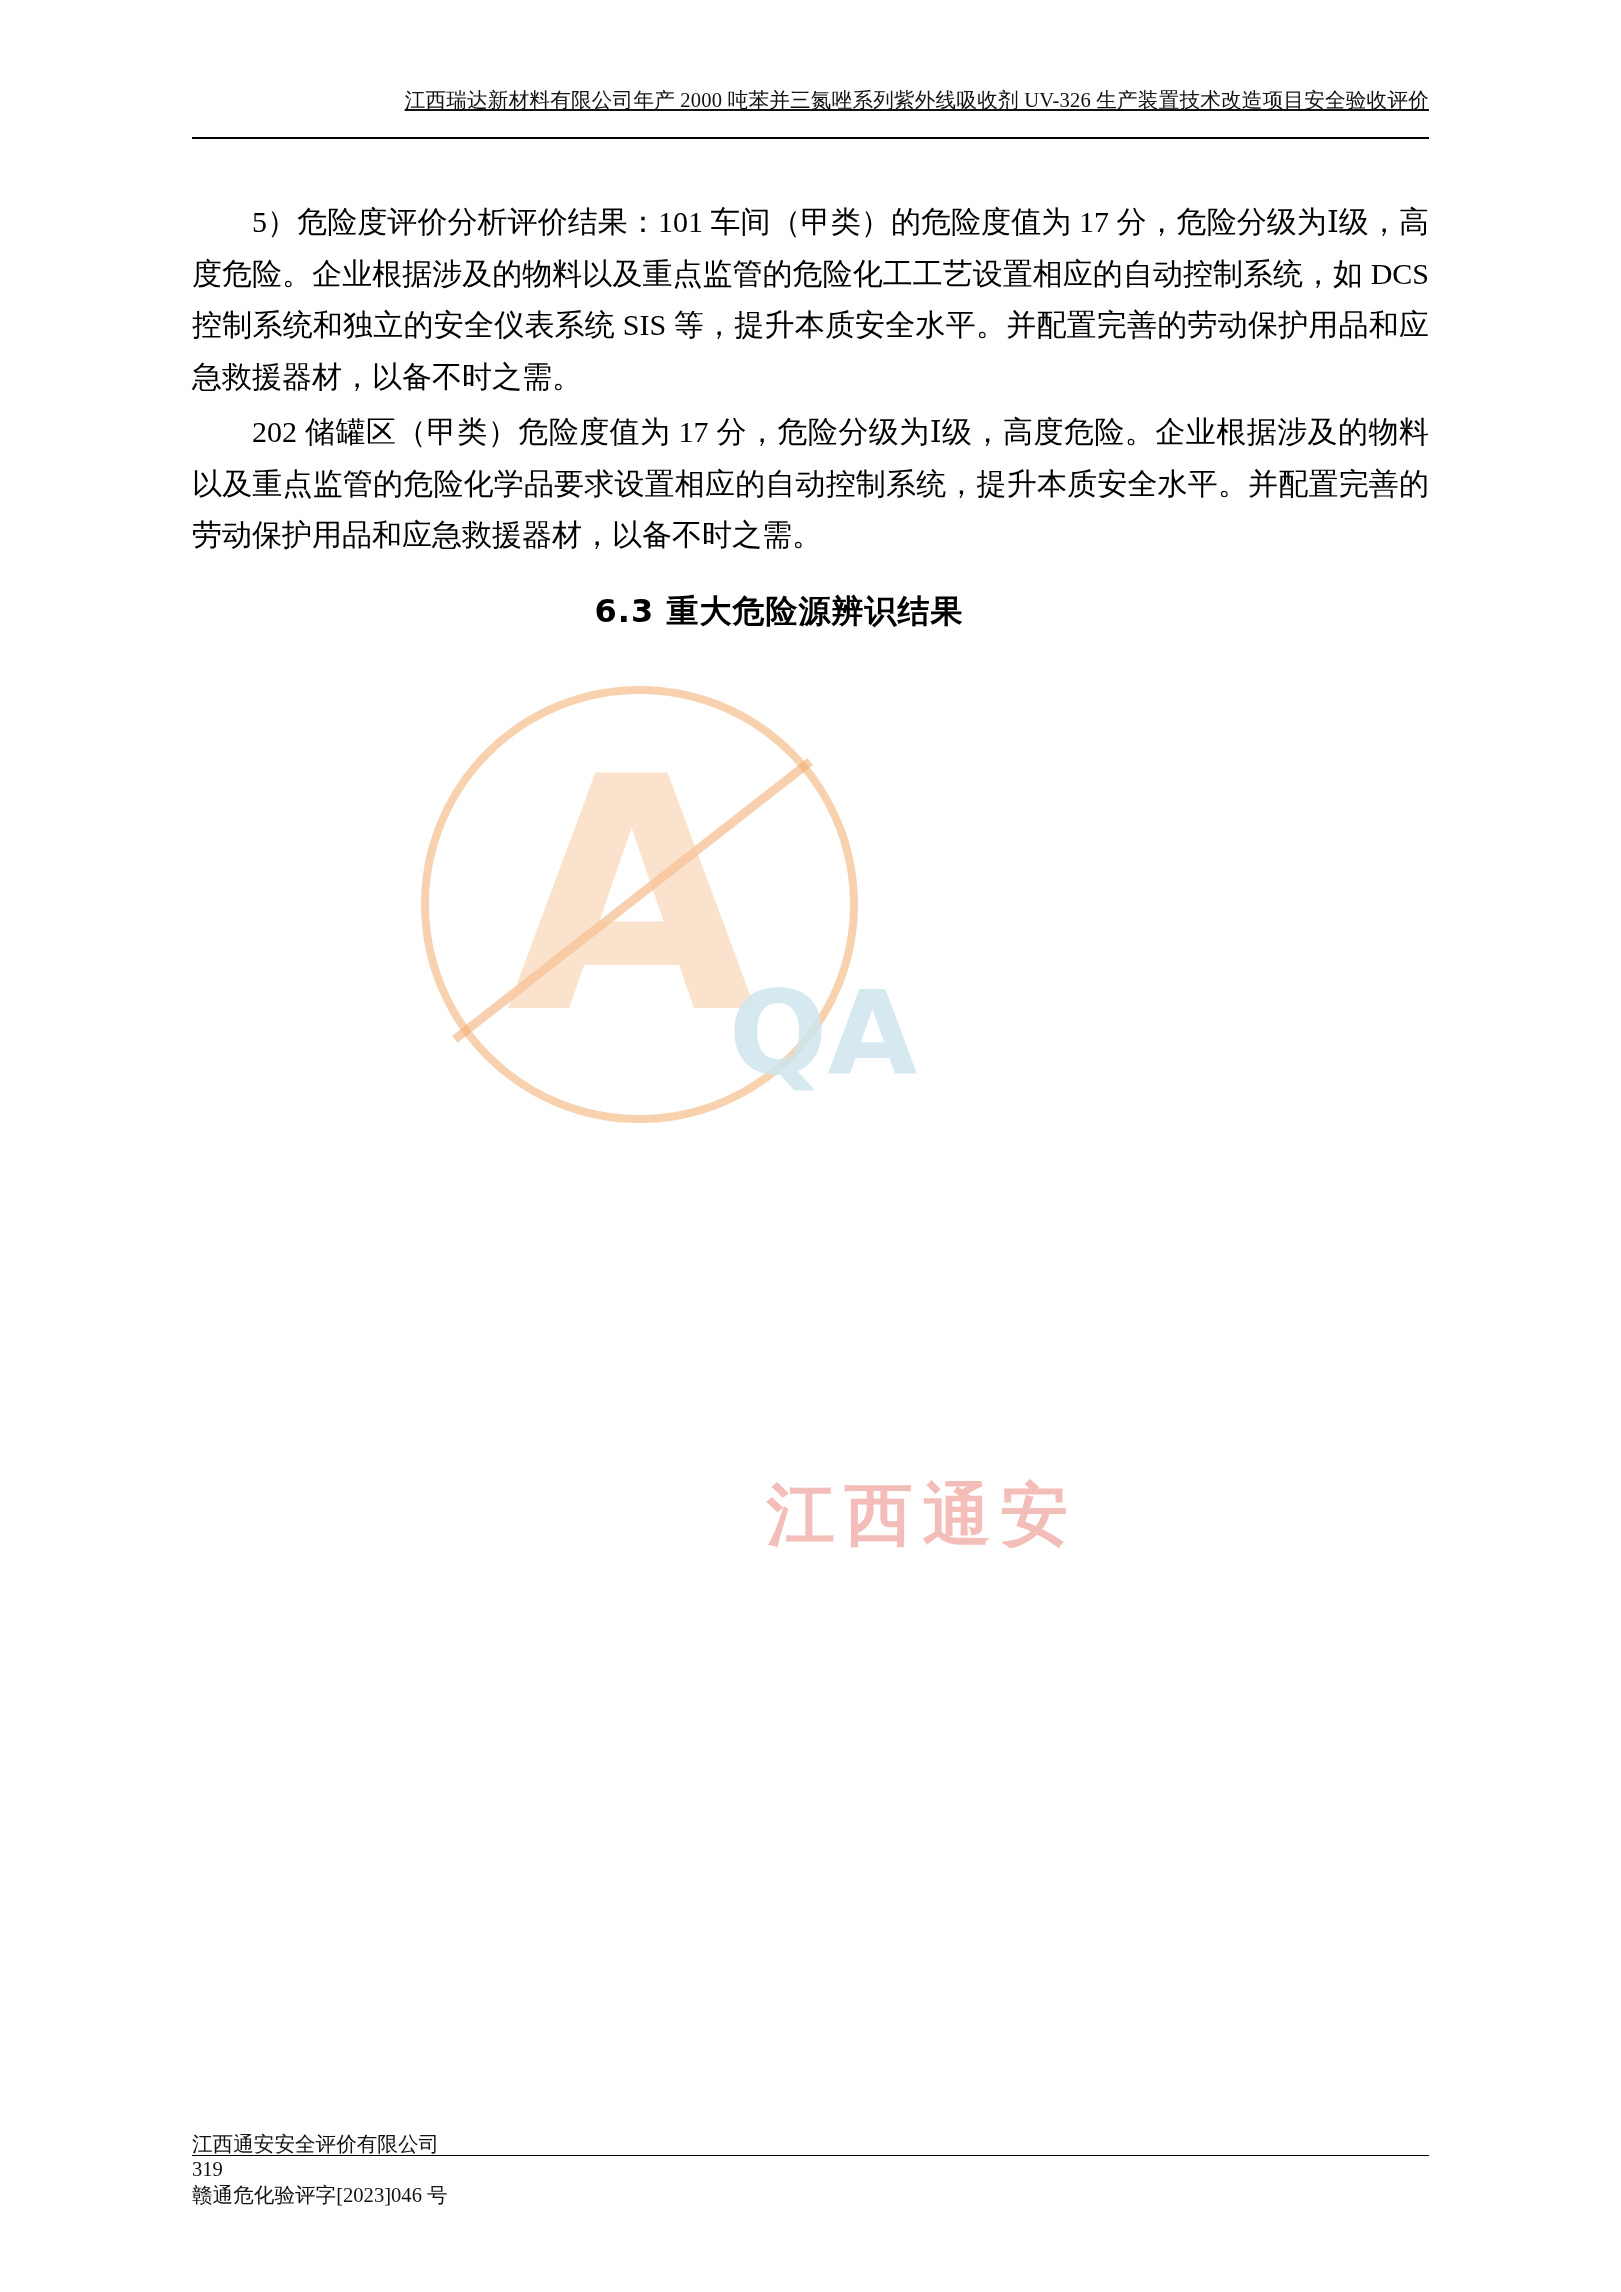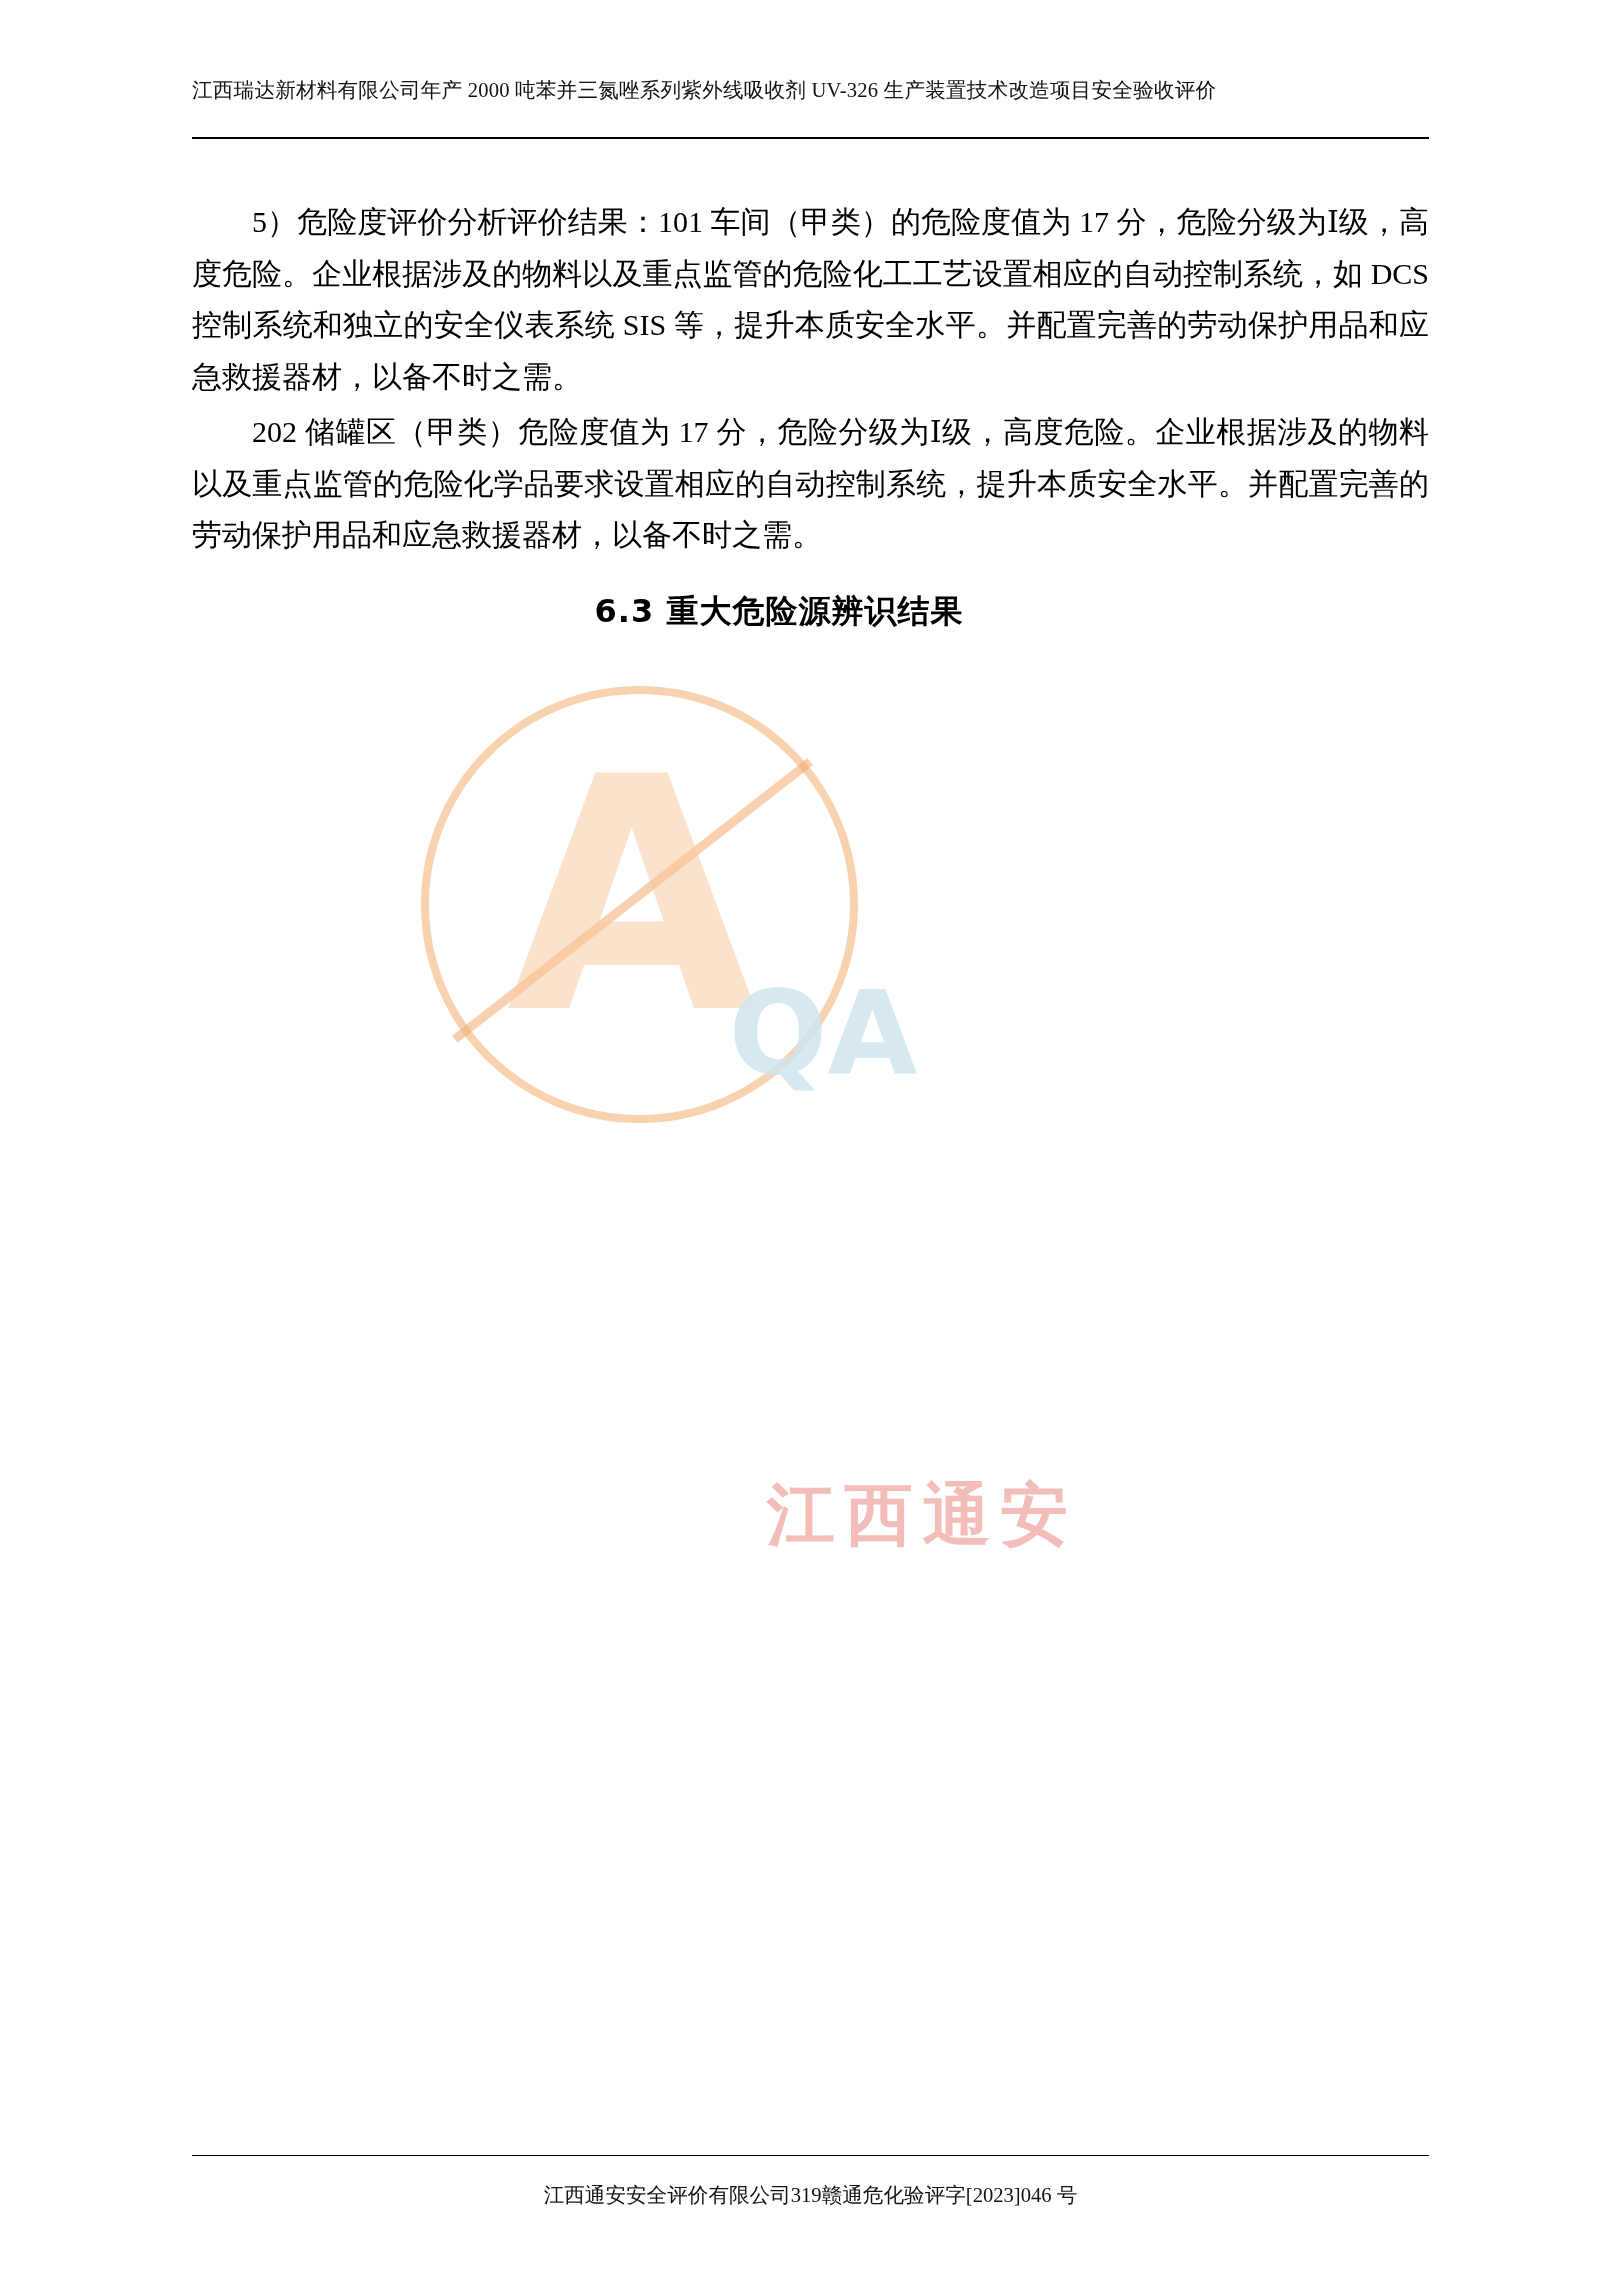"江西瑞达新材料有限公司年产 2000 吨苯并三氮唑系列紫外线吸收剂 UV-326" .header { text-align: left -> right; text-decoration: none -> underline; top: 76px -> 86px }
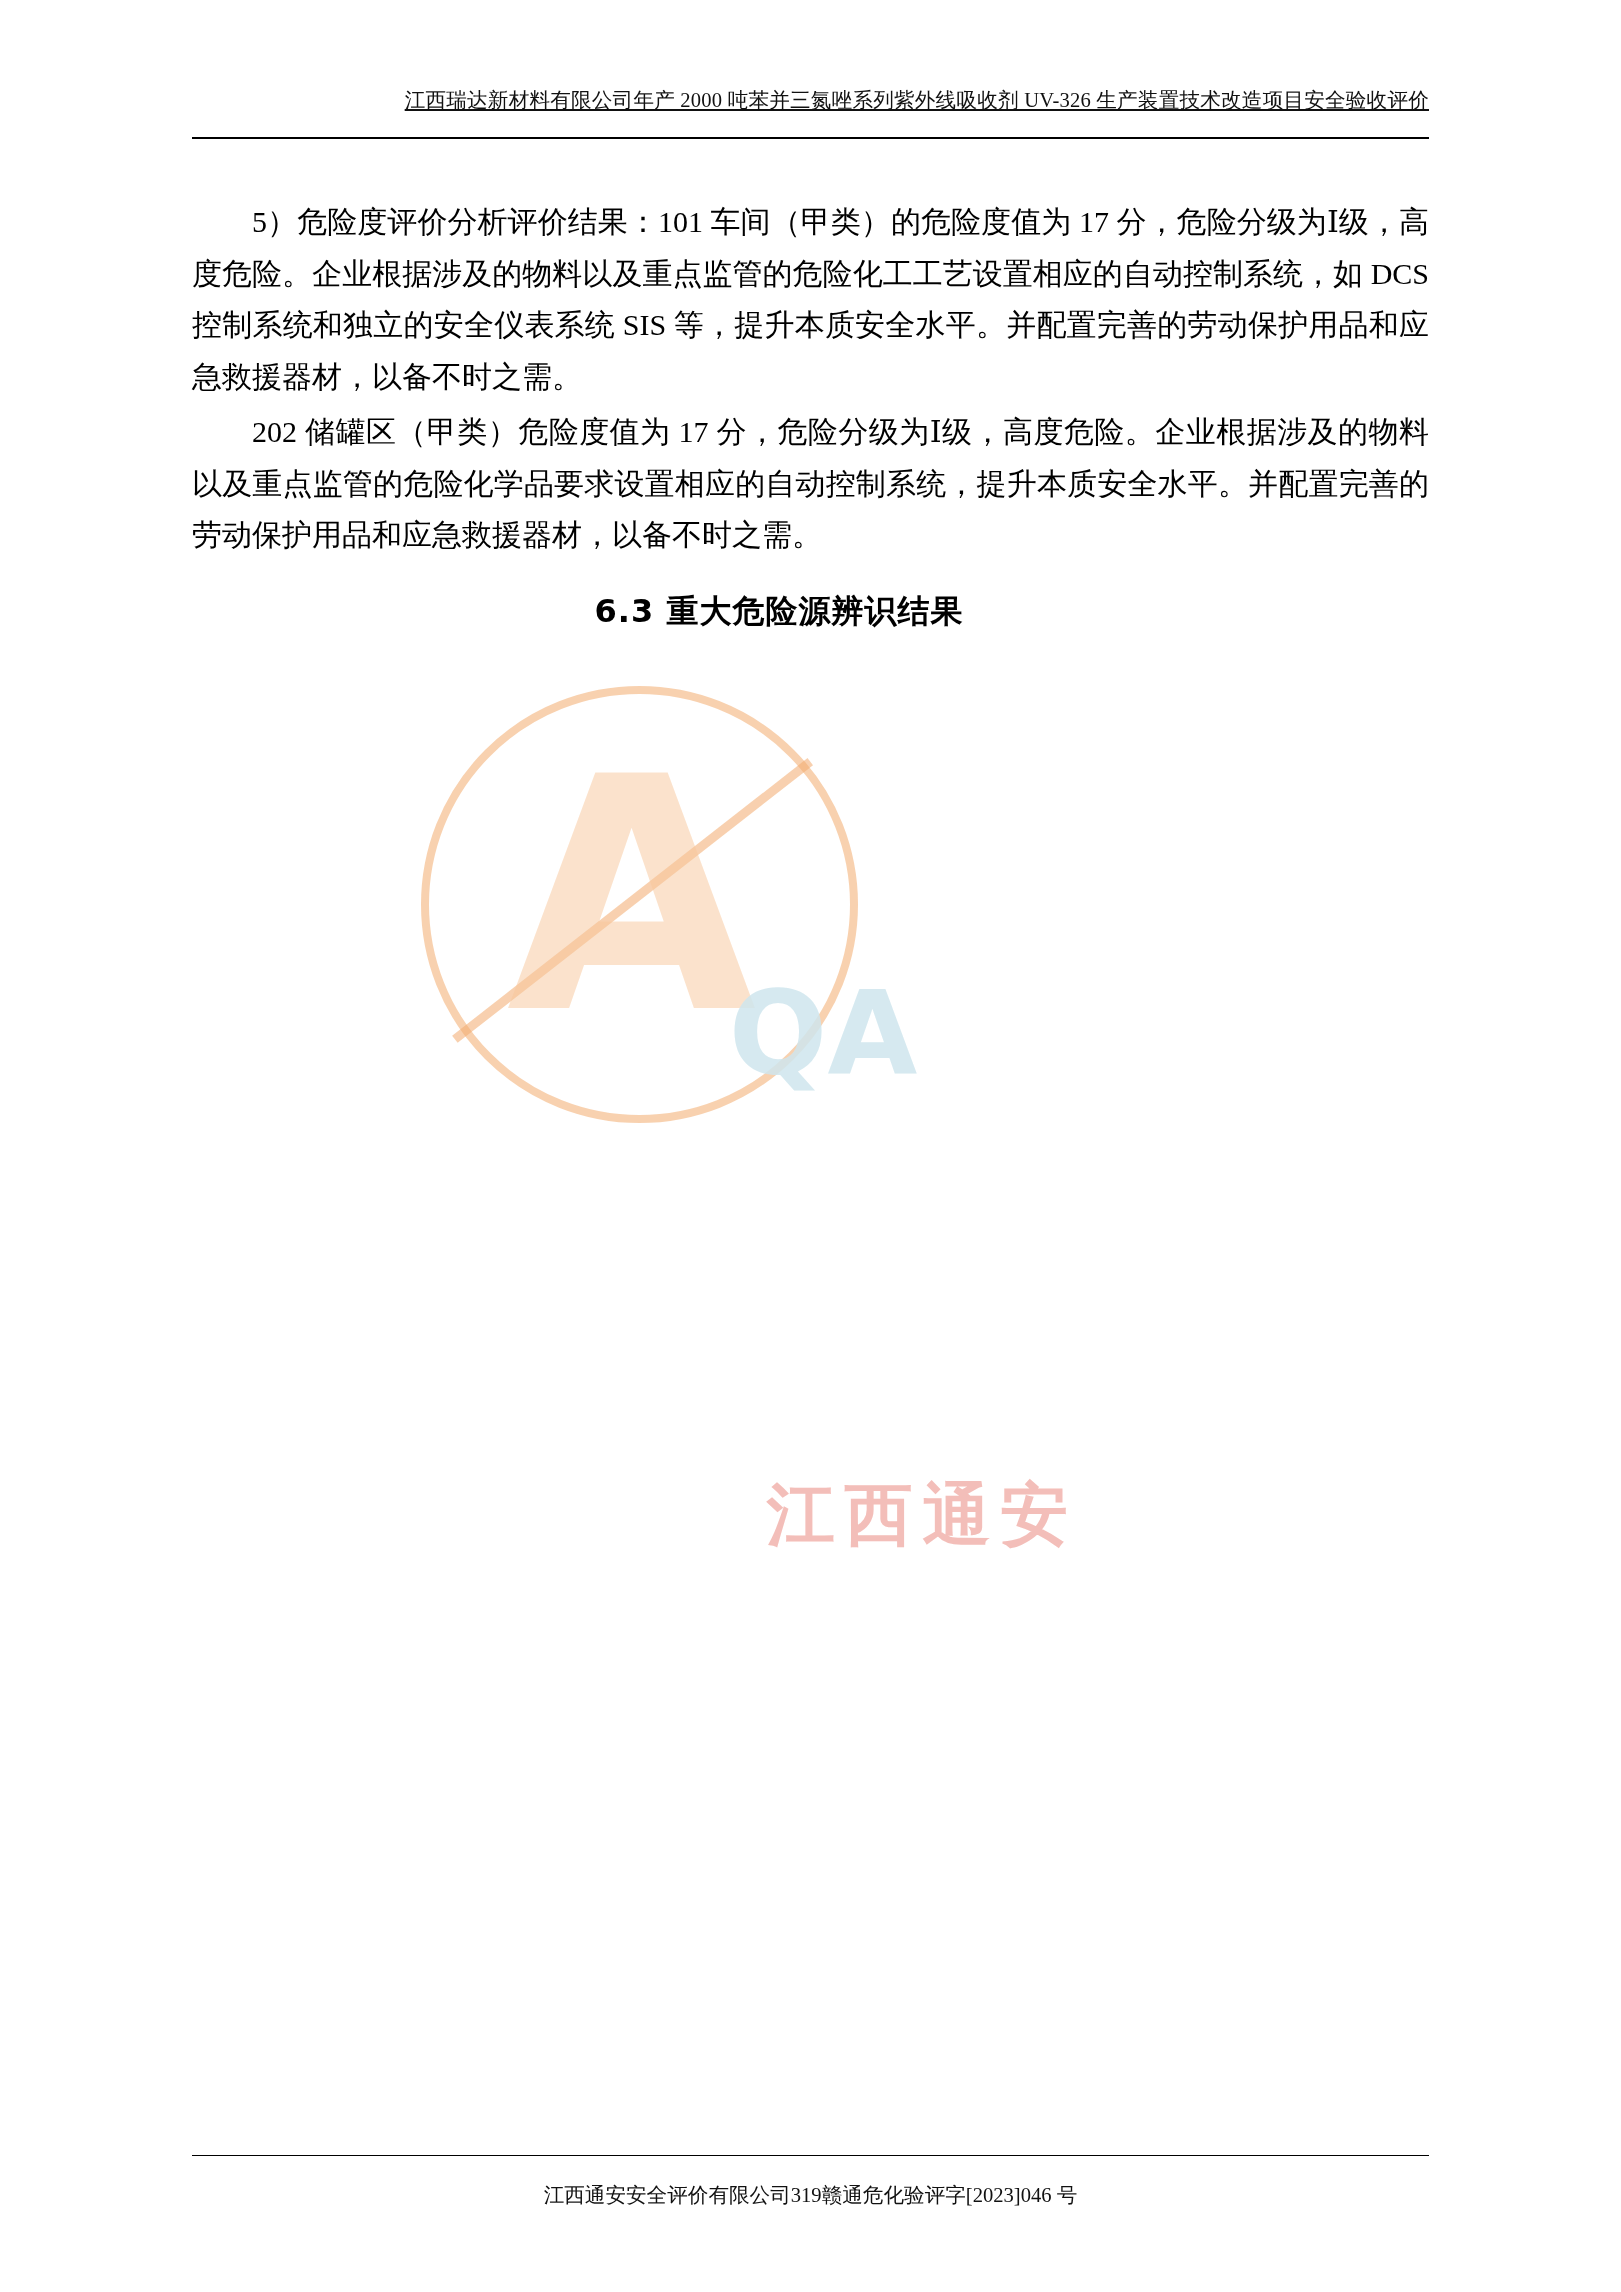"江西通安安全评价有限公司" .footer { flex-direction: none -> column; justify-content: center -> flex-end }
